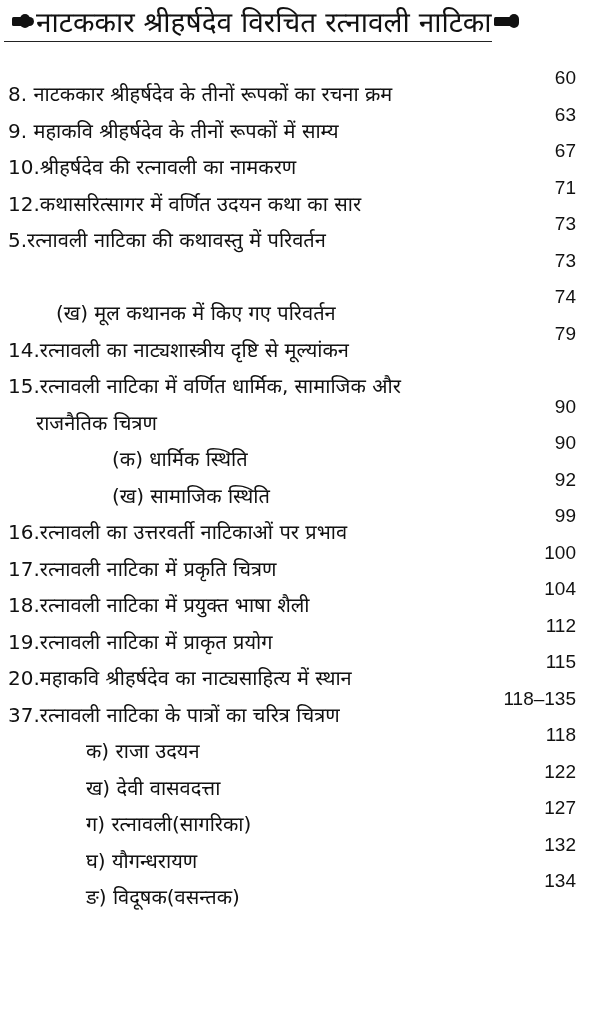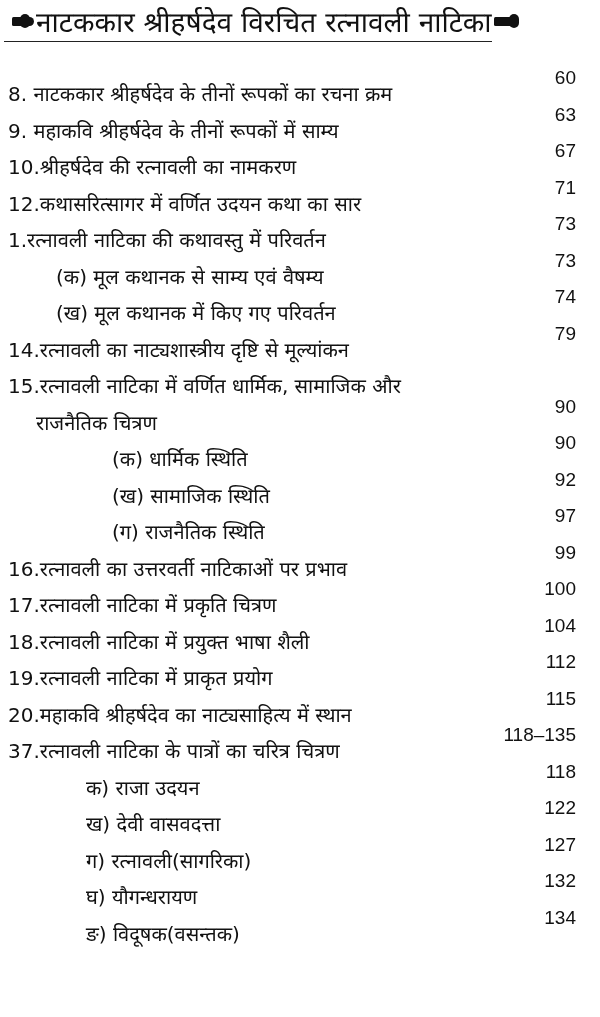"1.रत्नावली नाटिका की कथावस्तु में" span.label { text: 1.रत्नावली -> 5.रत्नावली }
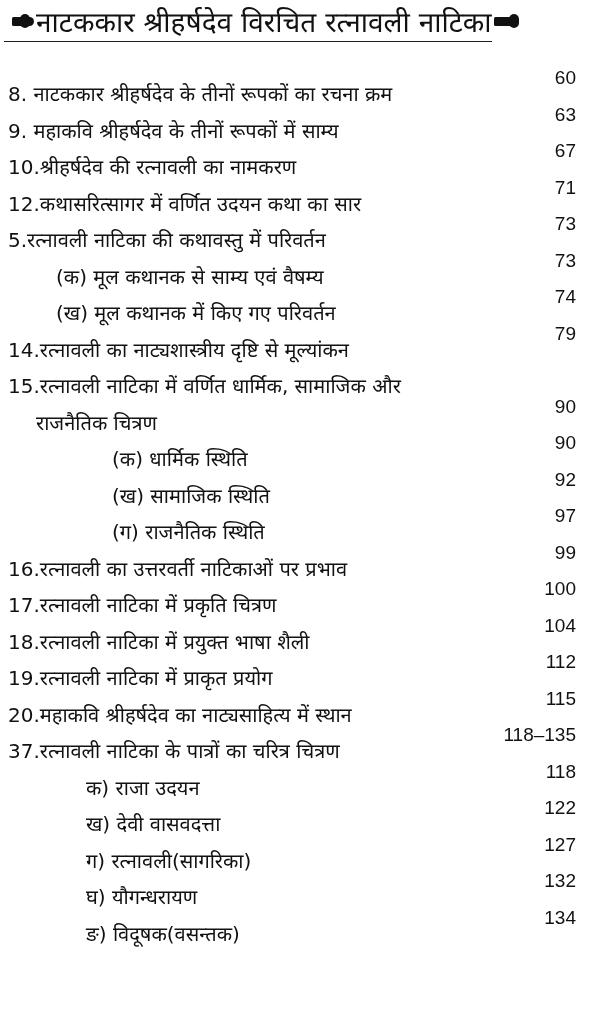"(क) मूल कथानक से साम्य" span.label { html: <span>(क) मूल कथानक से साम्य एवं वैषम्य</span> -> none }
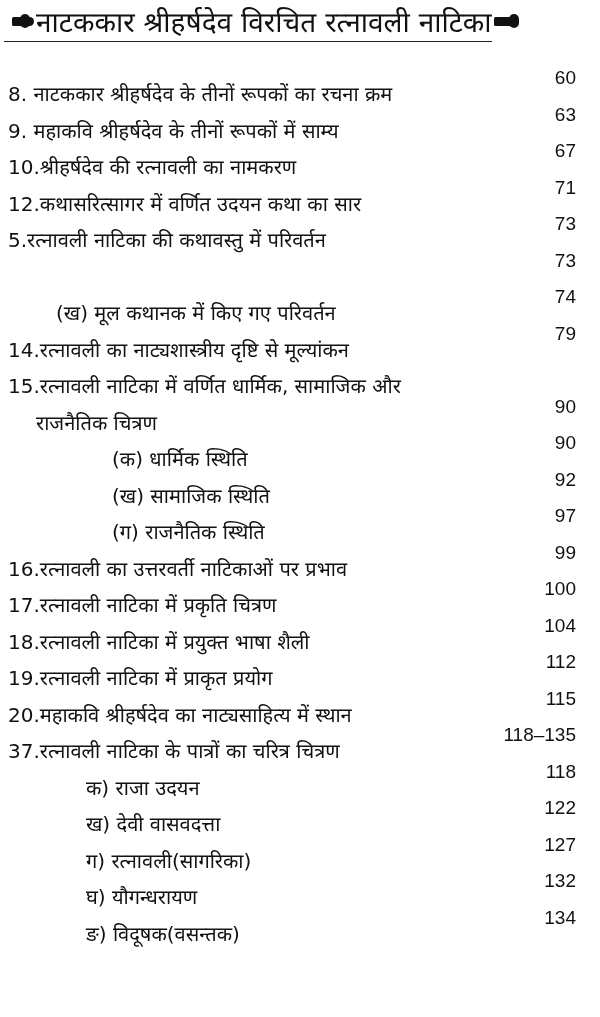"(ग) राजनैतिक स्थिति" div.row { html: <div> <span>(ग) राजनैतिक स्थिति</span> <span>97</span> </div> -> none }
